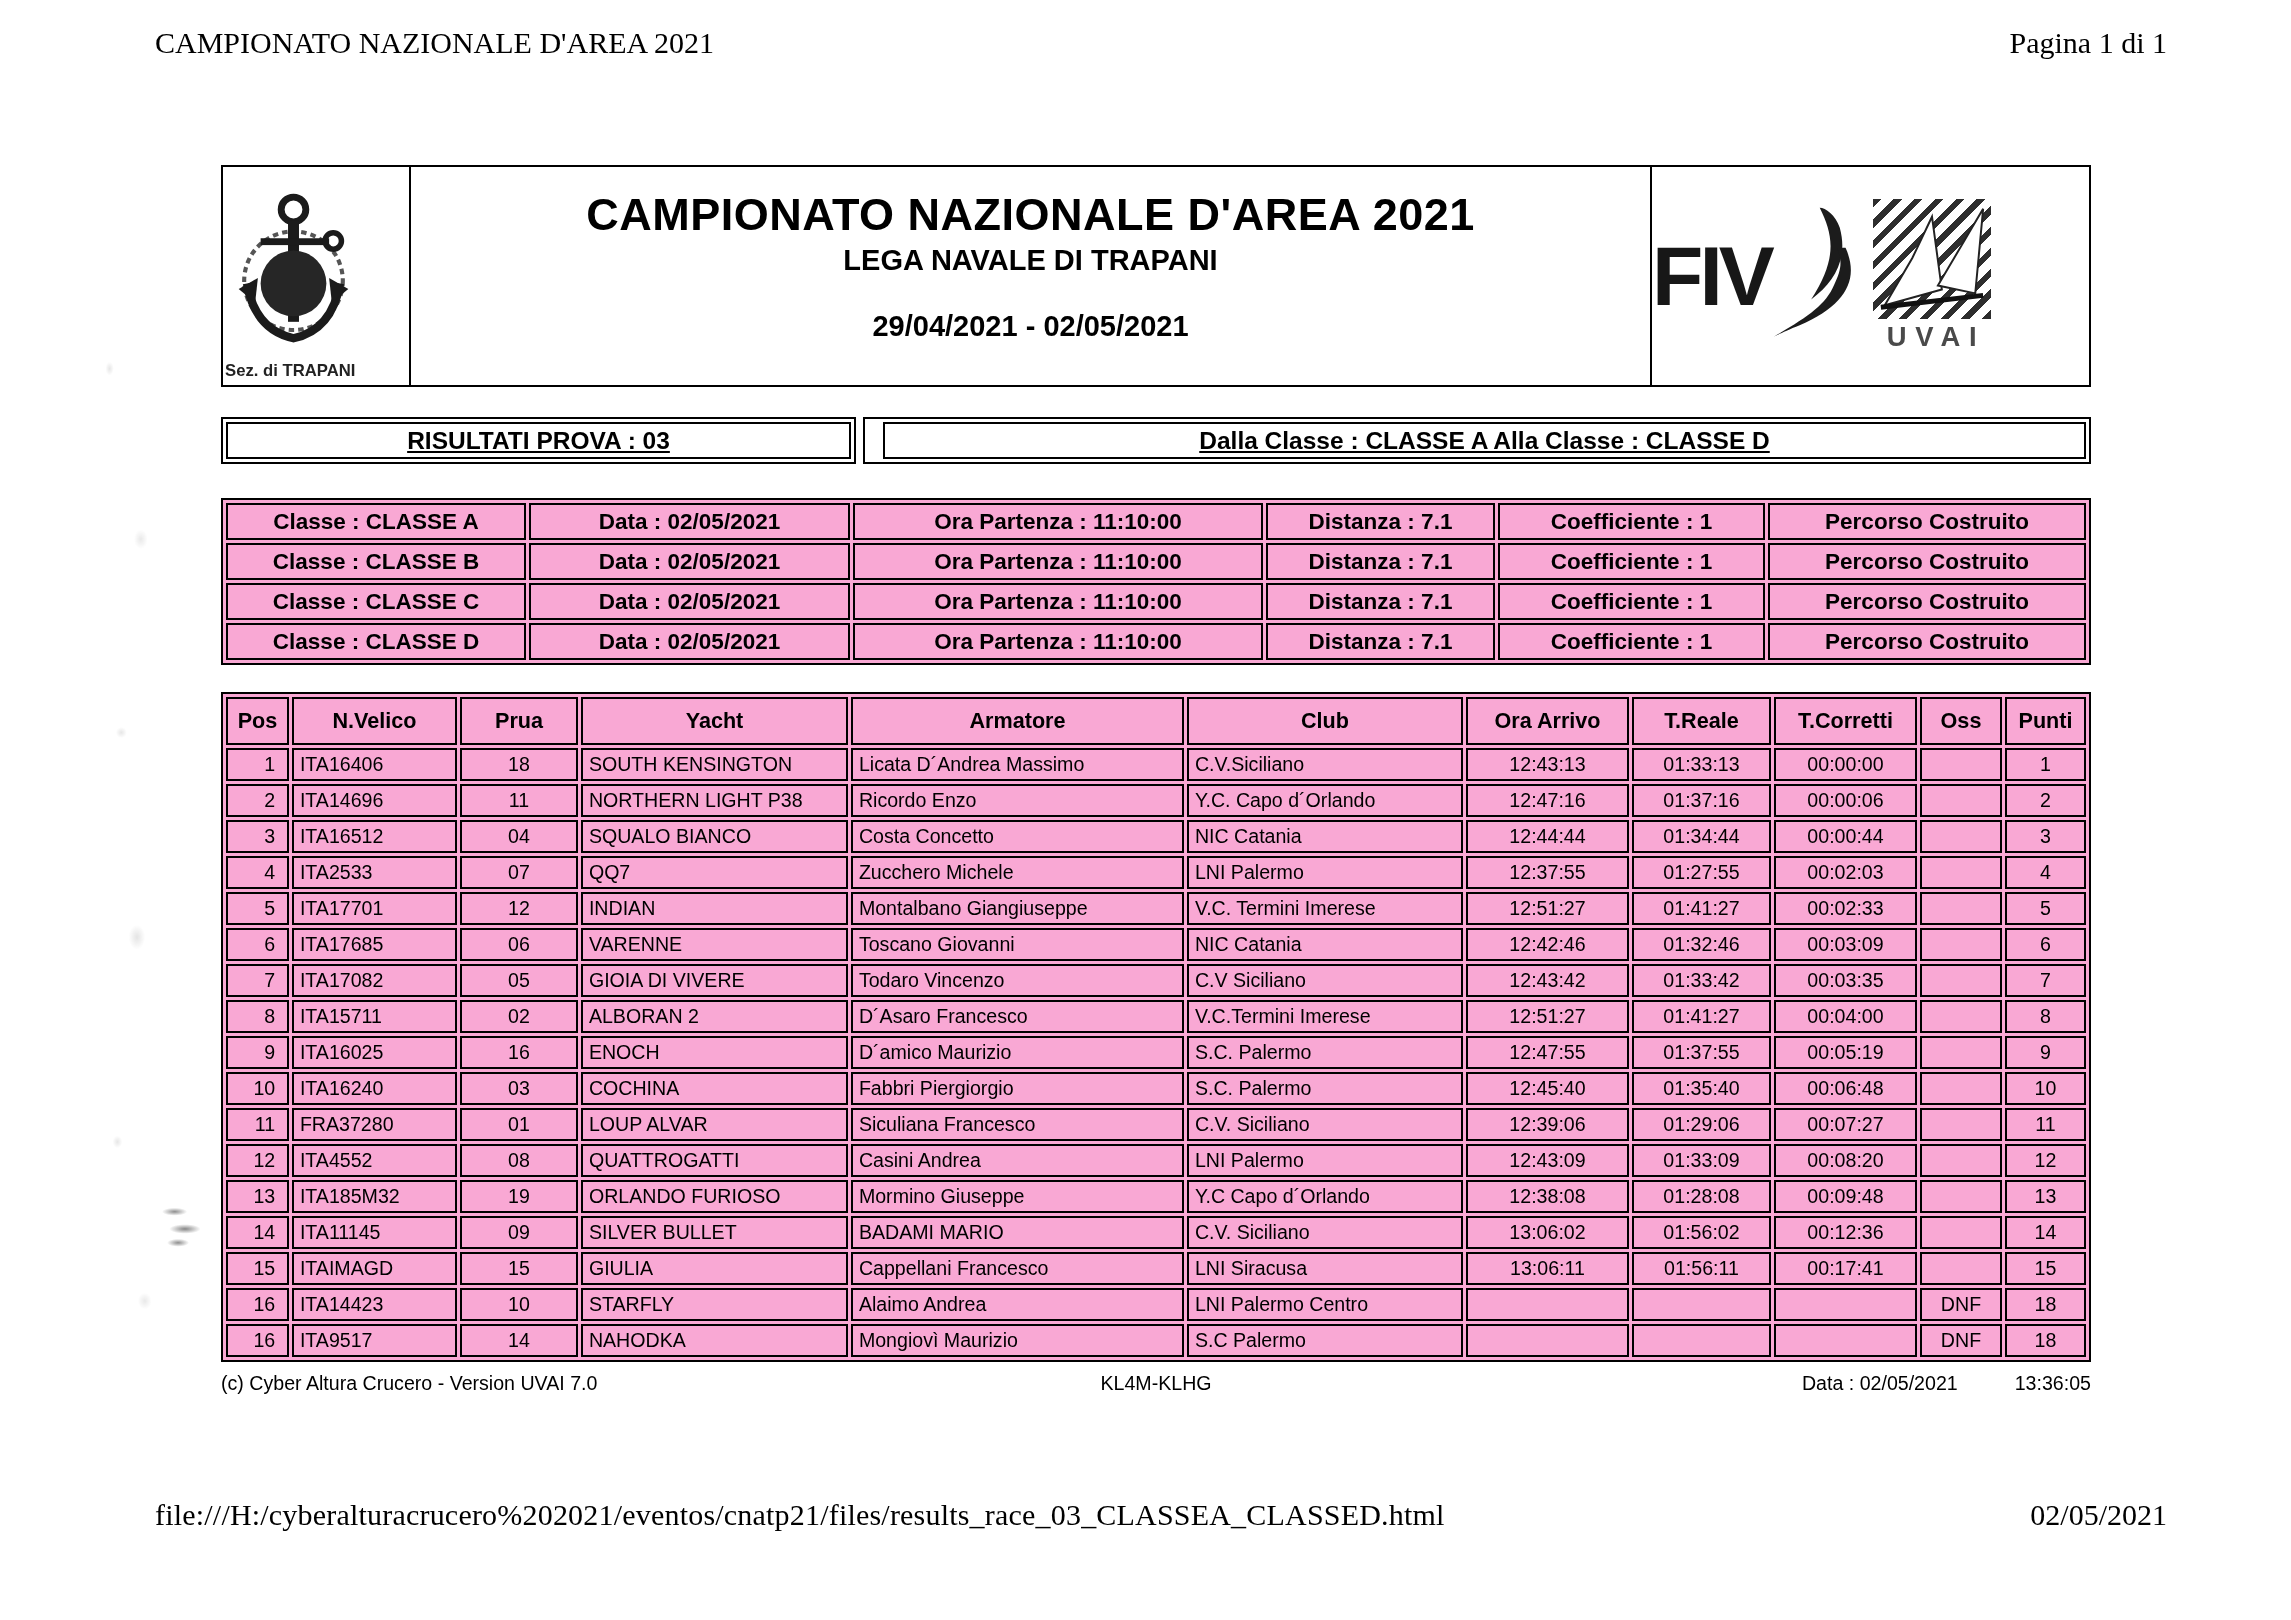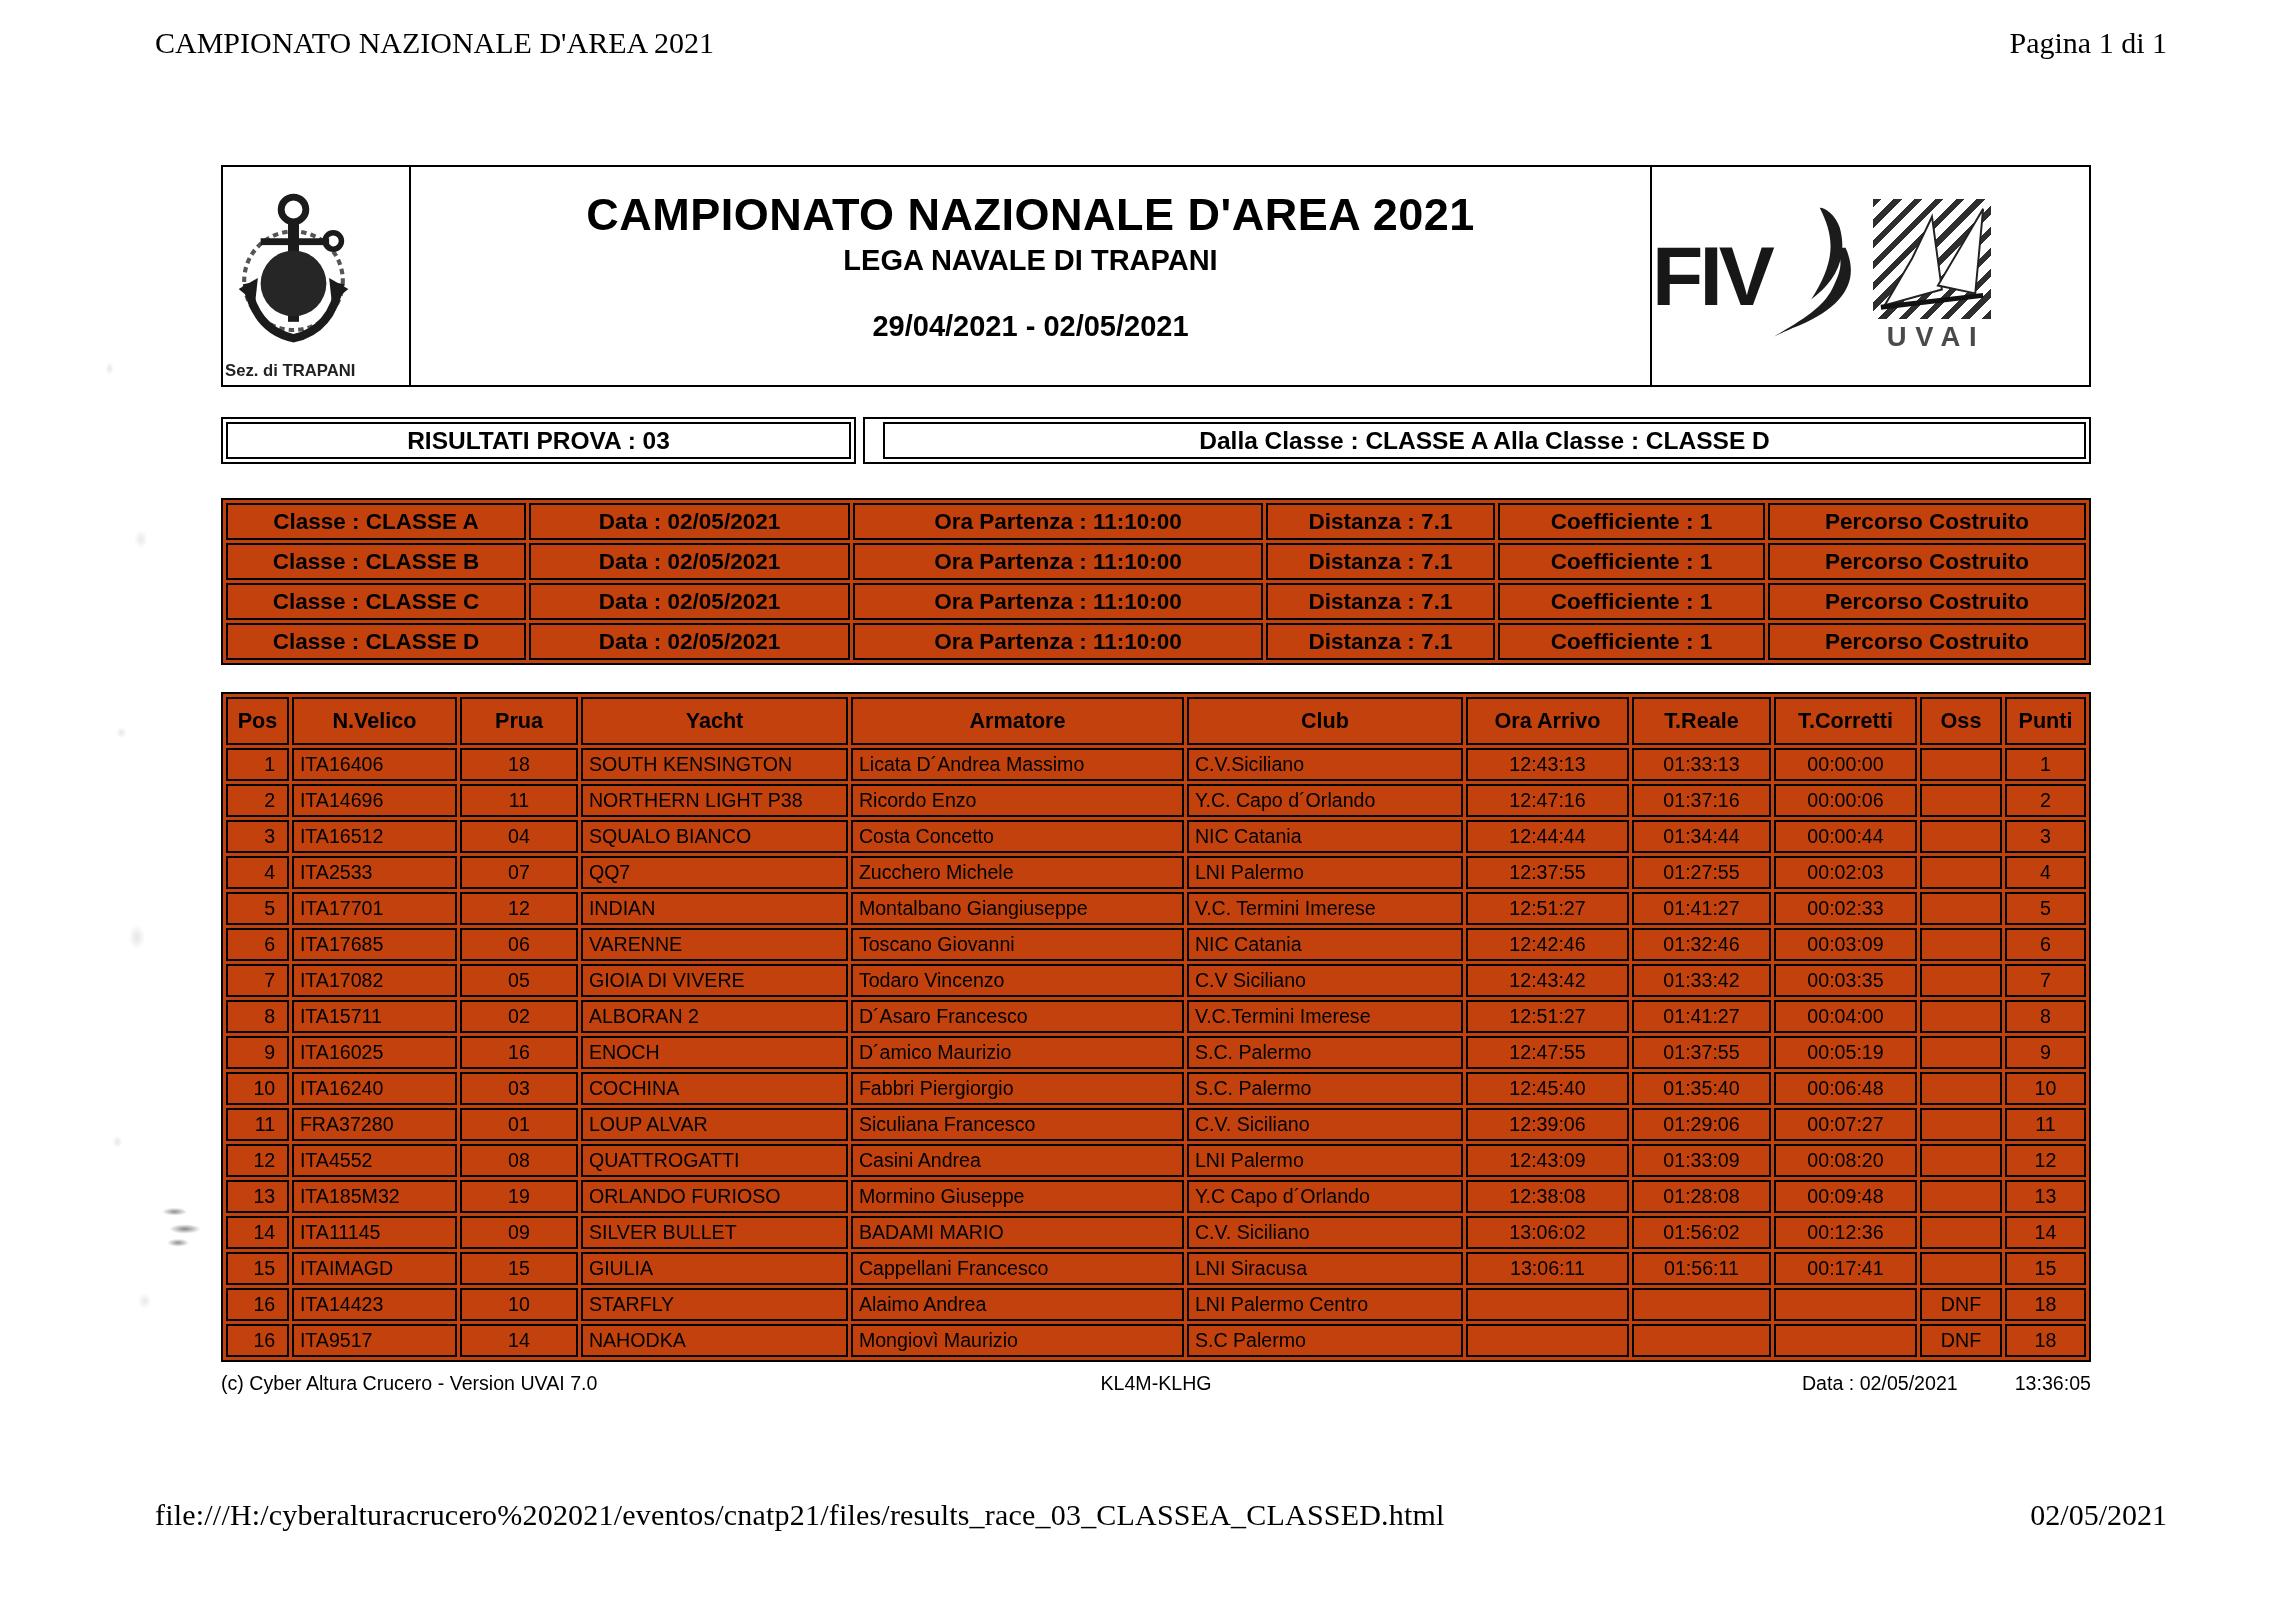"RISULTATI PROVA : 03" .banner-cell-inner { text-decoration: none -> underline }
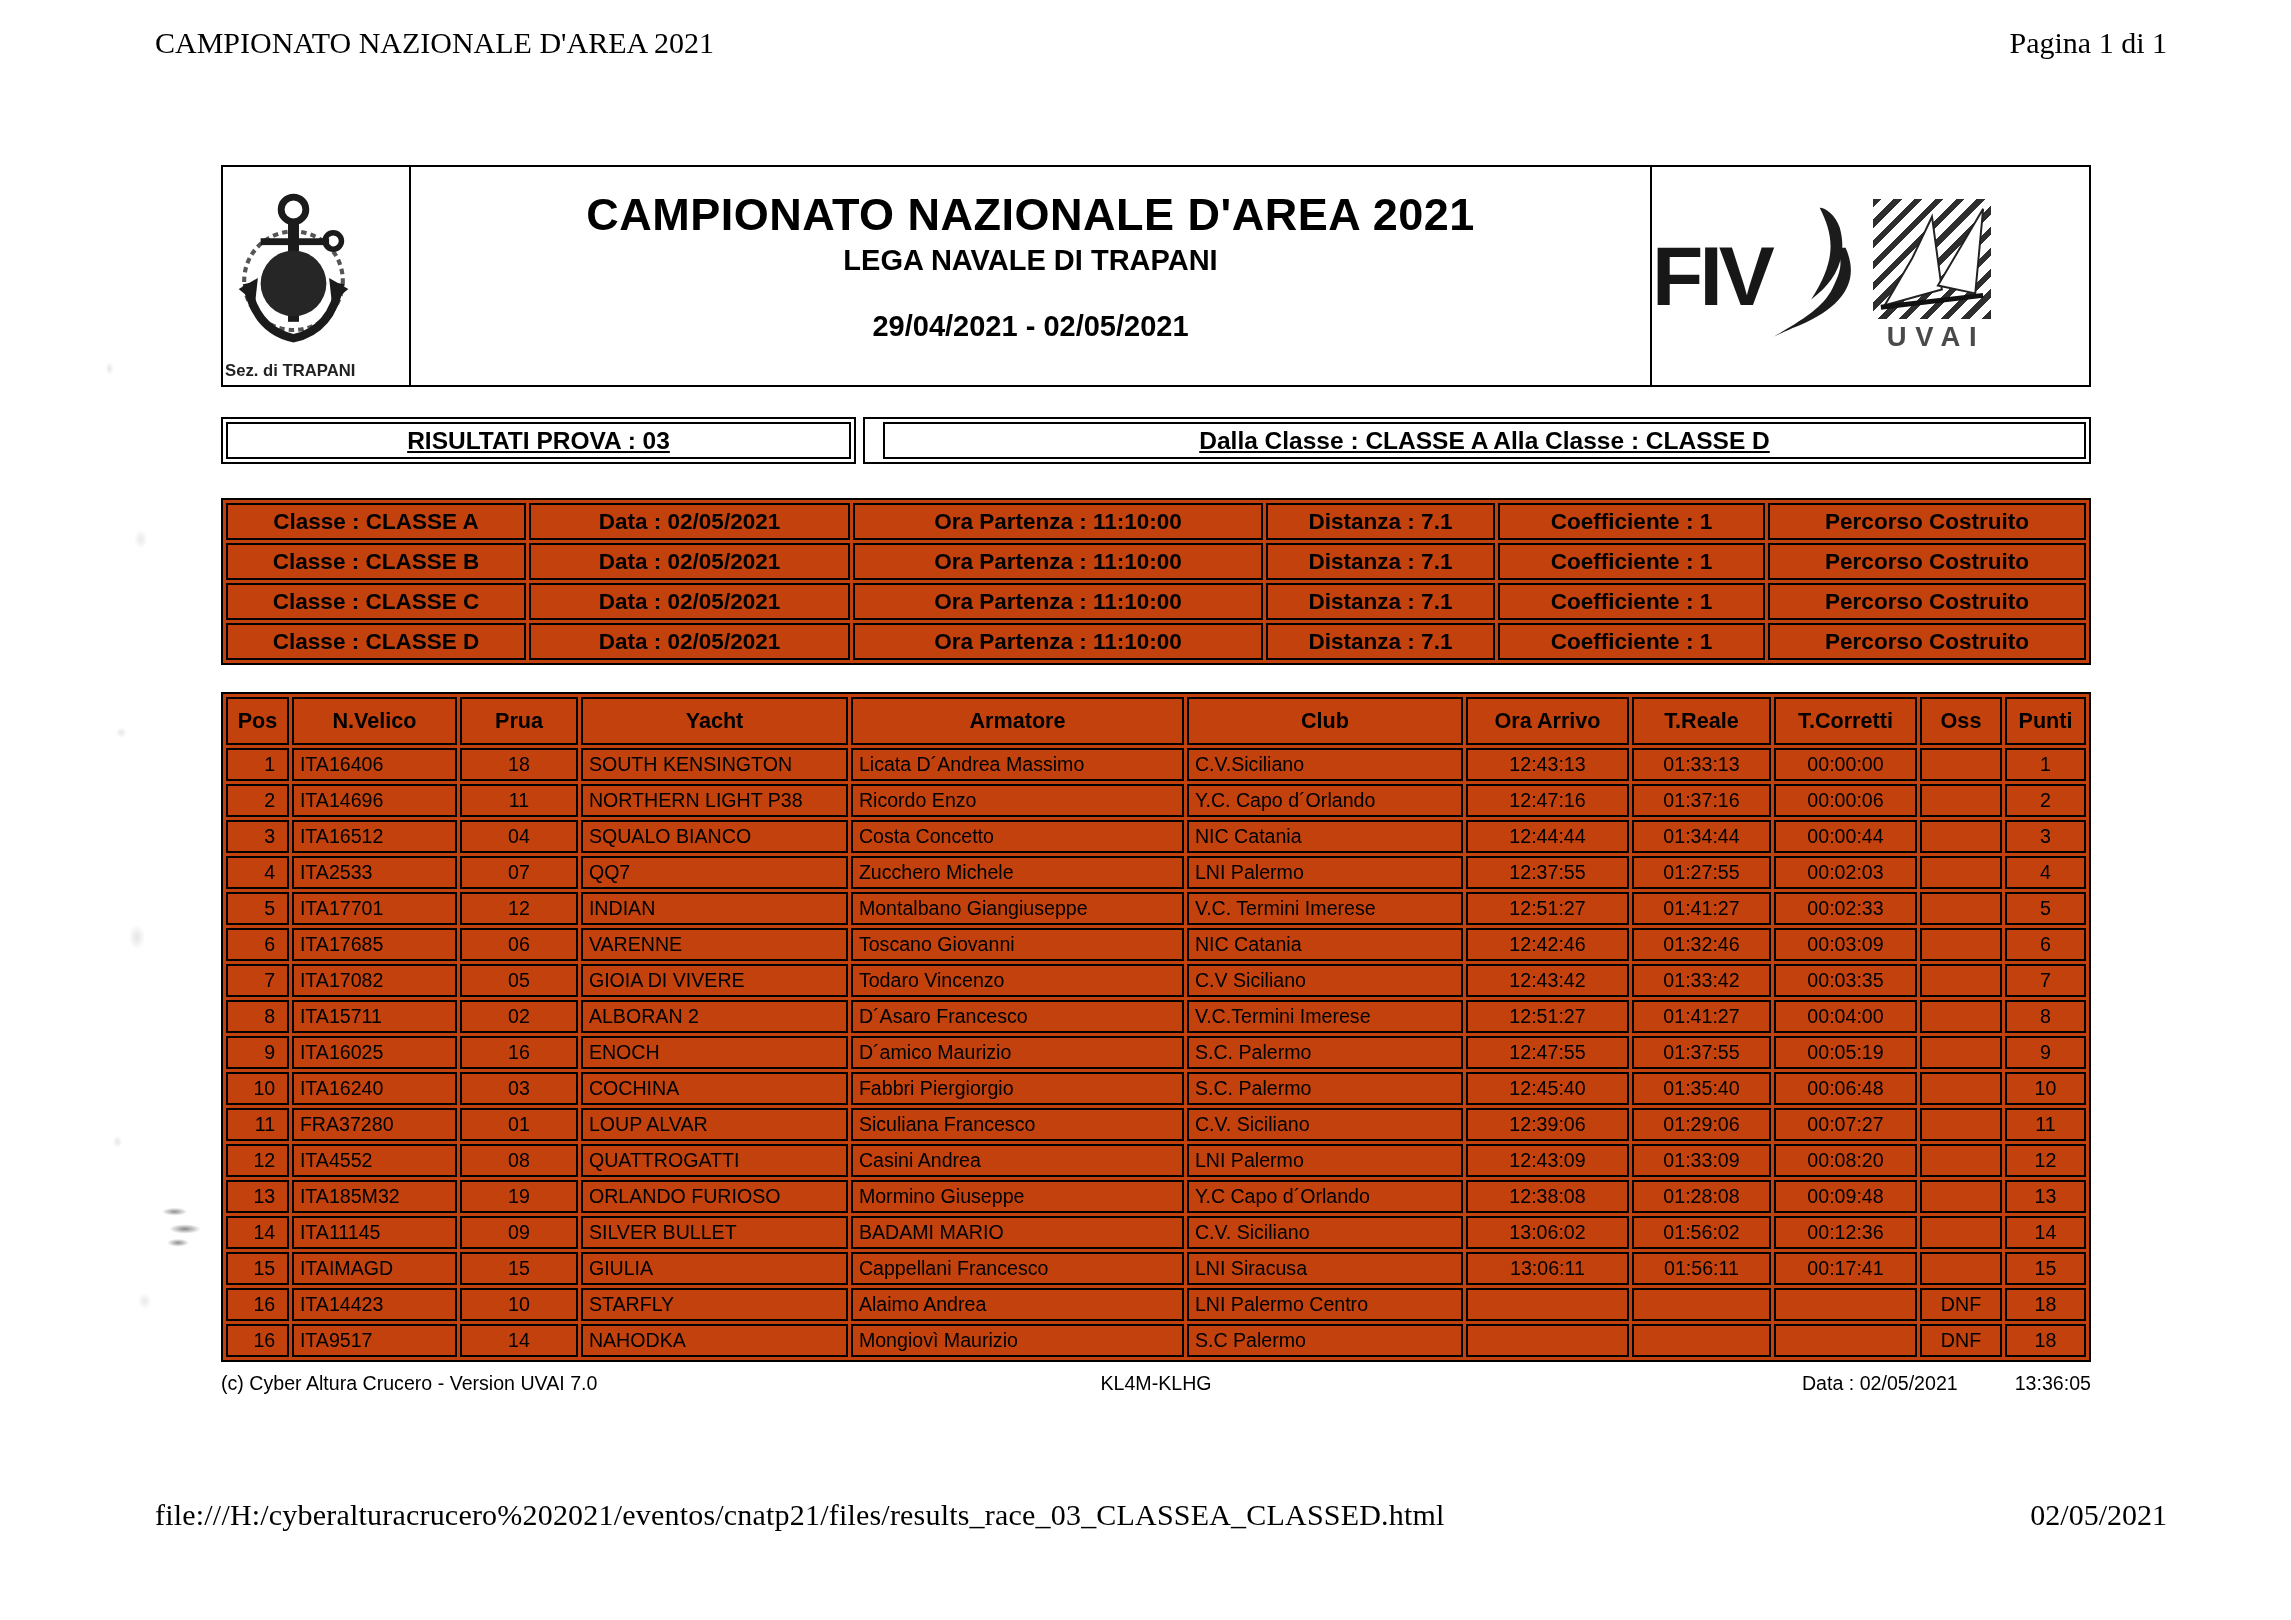"Classe : CLASSE A" table { background: #c2410c -> #f9a8d4 }
